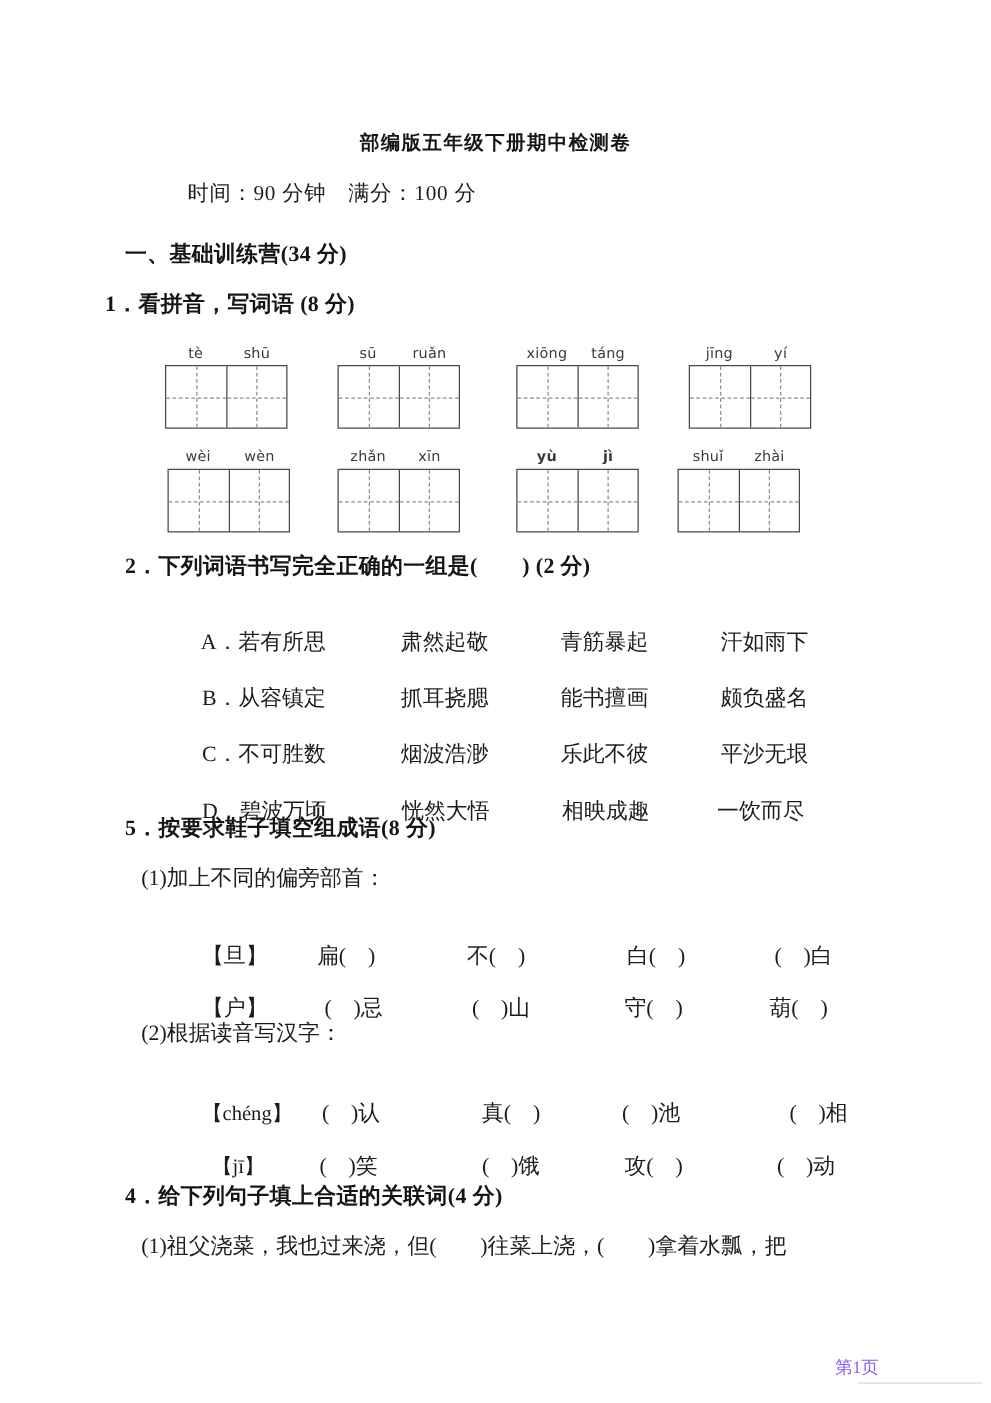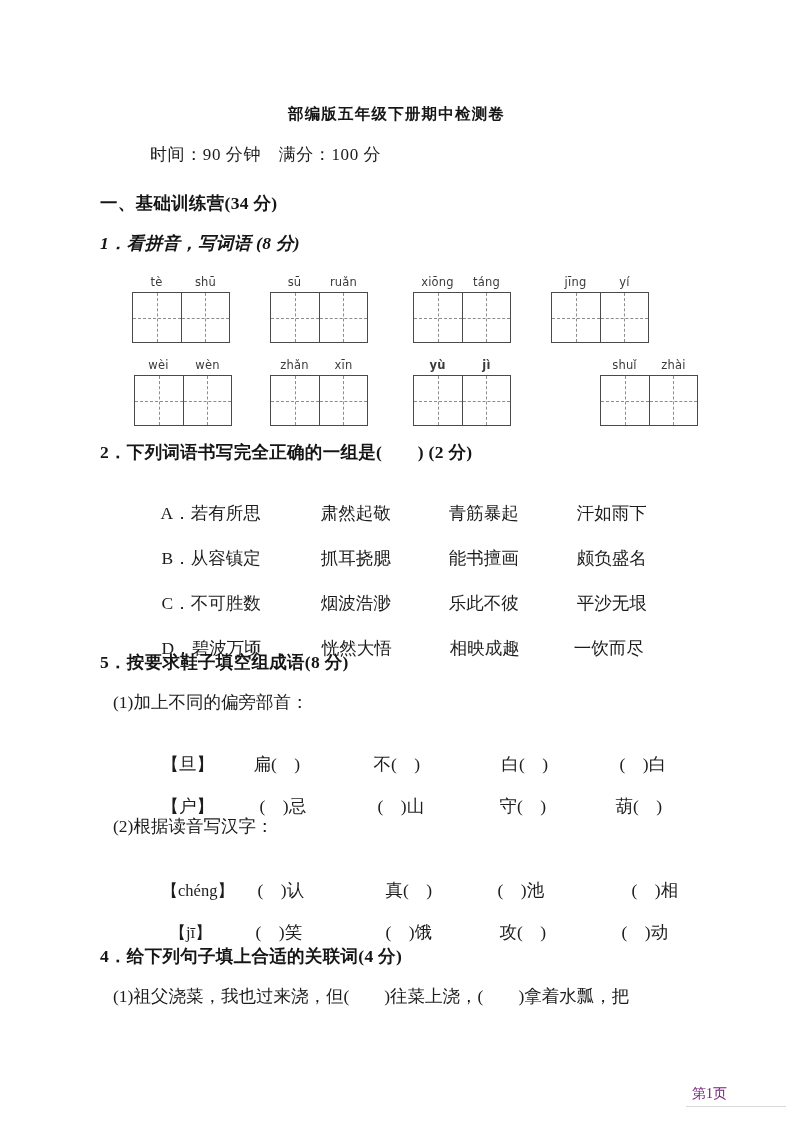"1．看拼音，写词语 (8 分)" div.q-head { font-style: italic -> none; left: 100px -> 84px }
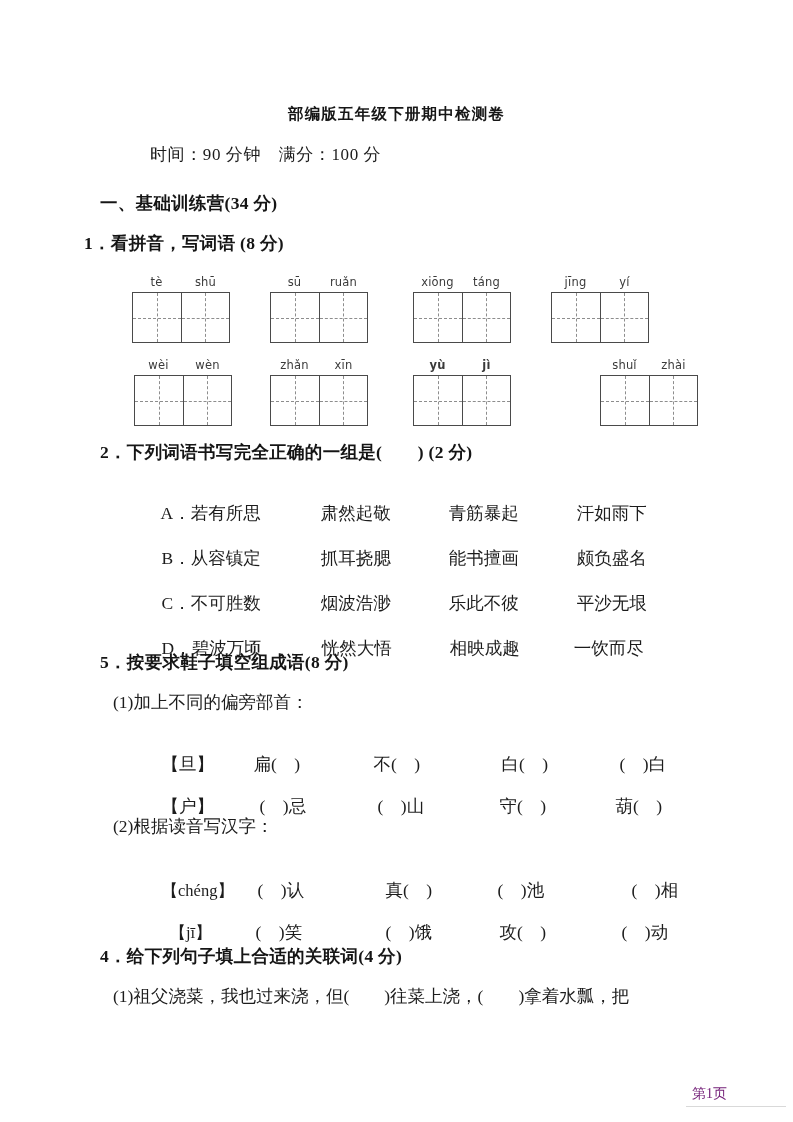"shuǐ" div.grid-group { left: 581px -> 523px }
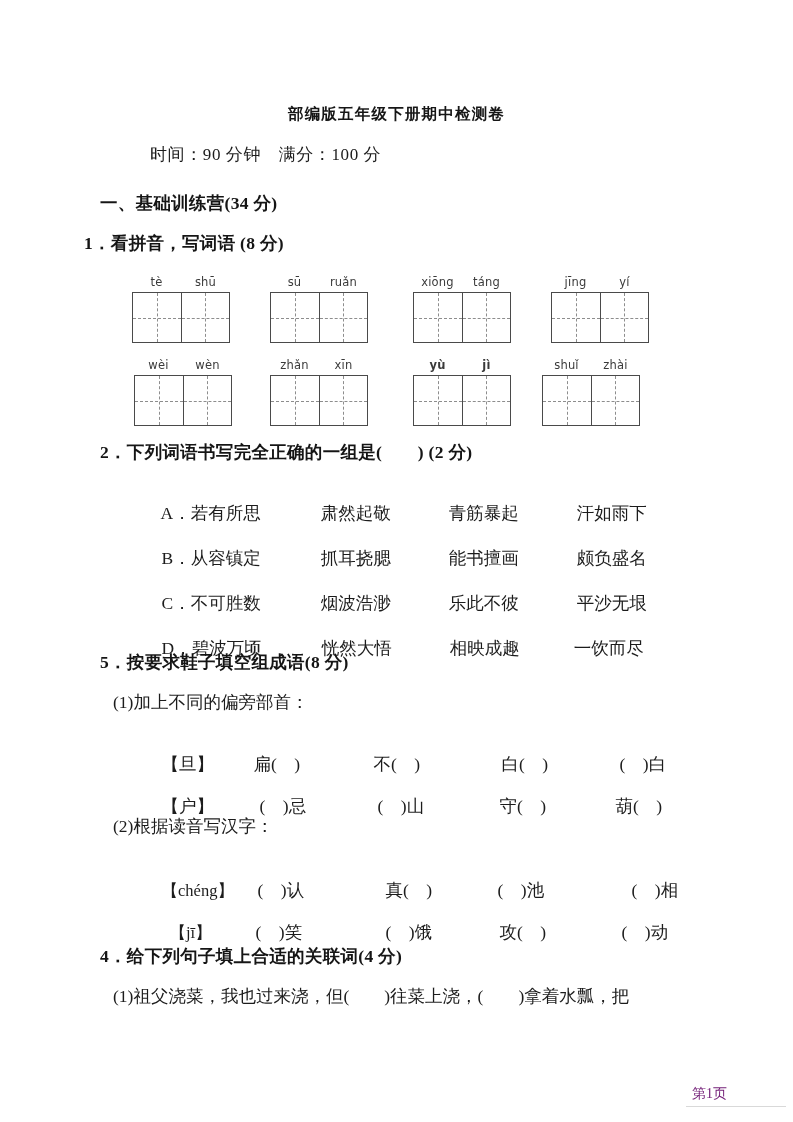"第1页" .page-num { color: #701a75 -> #8b5cf6; left: 692px -> 668px }
